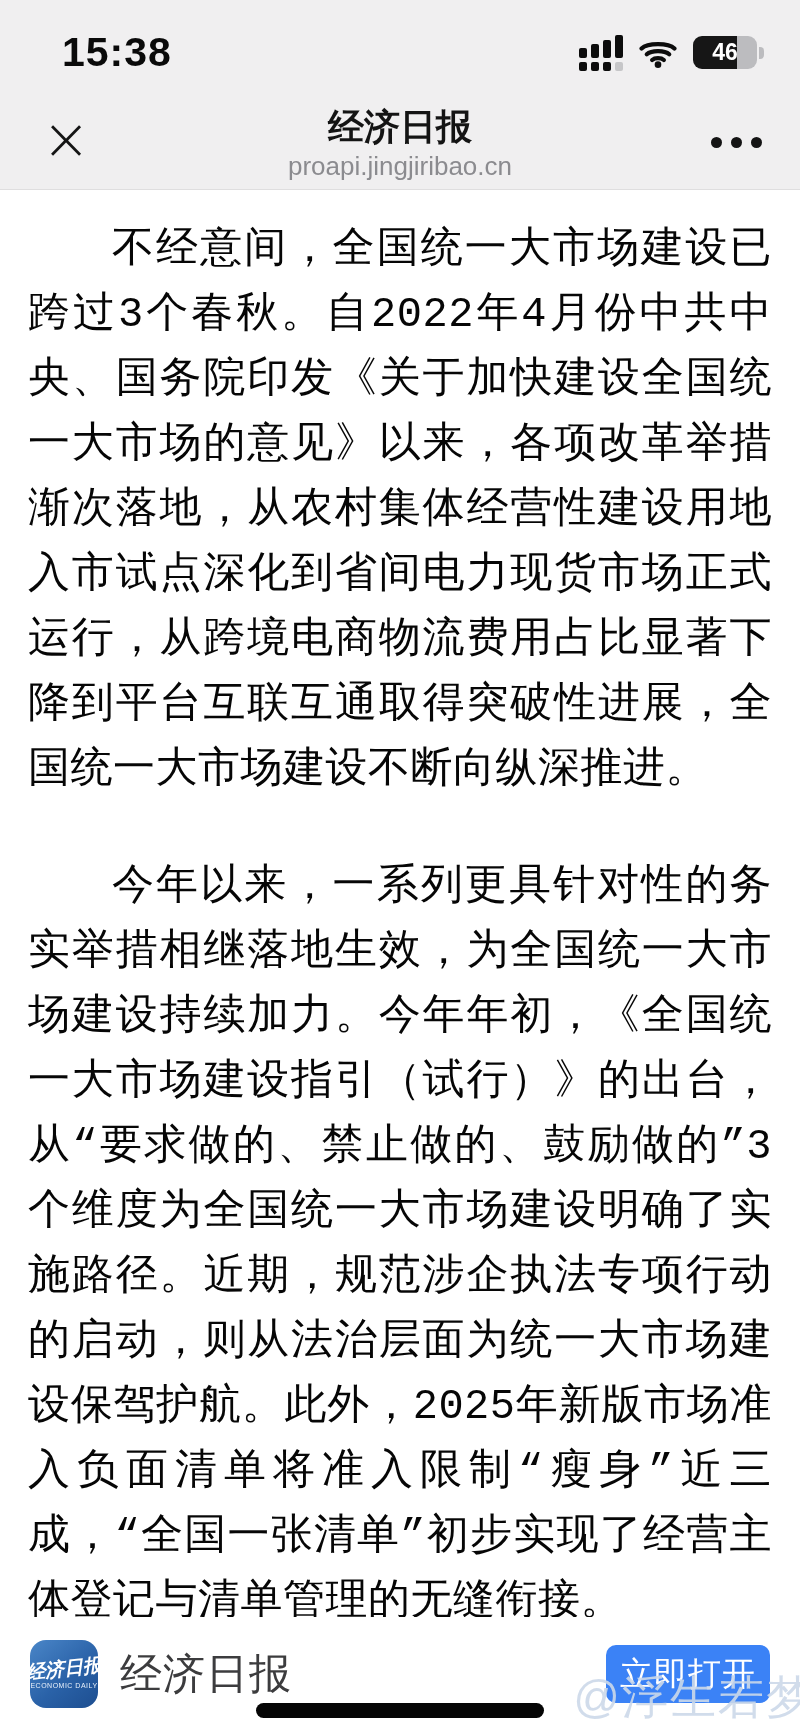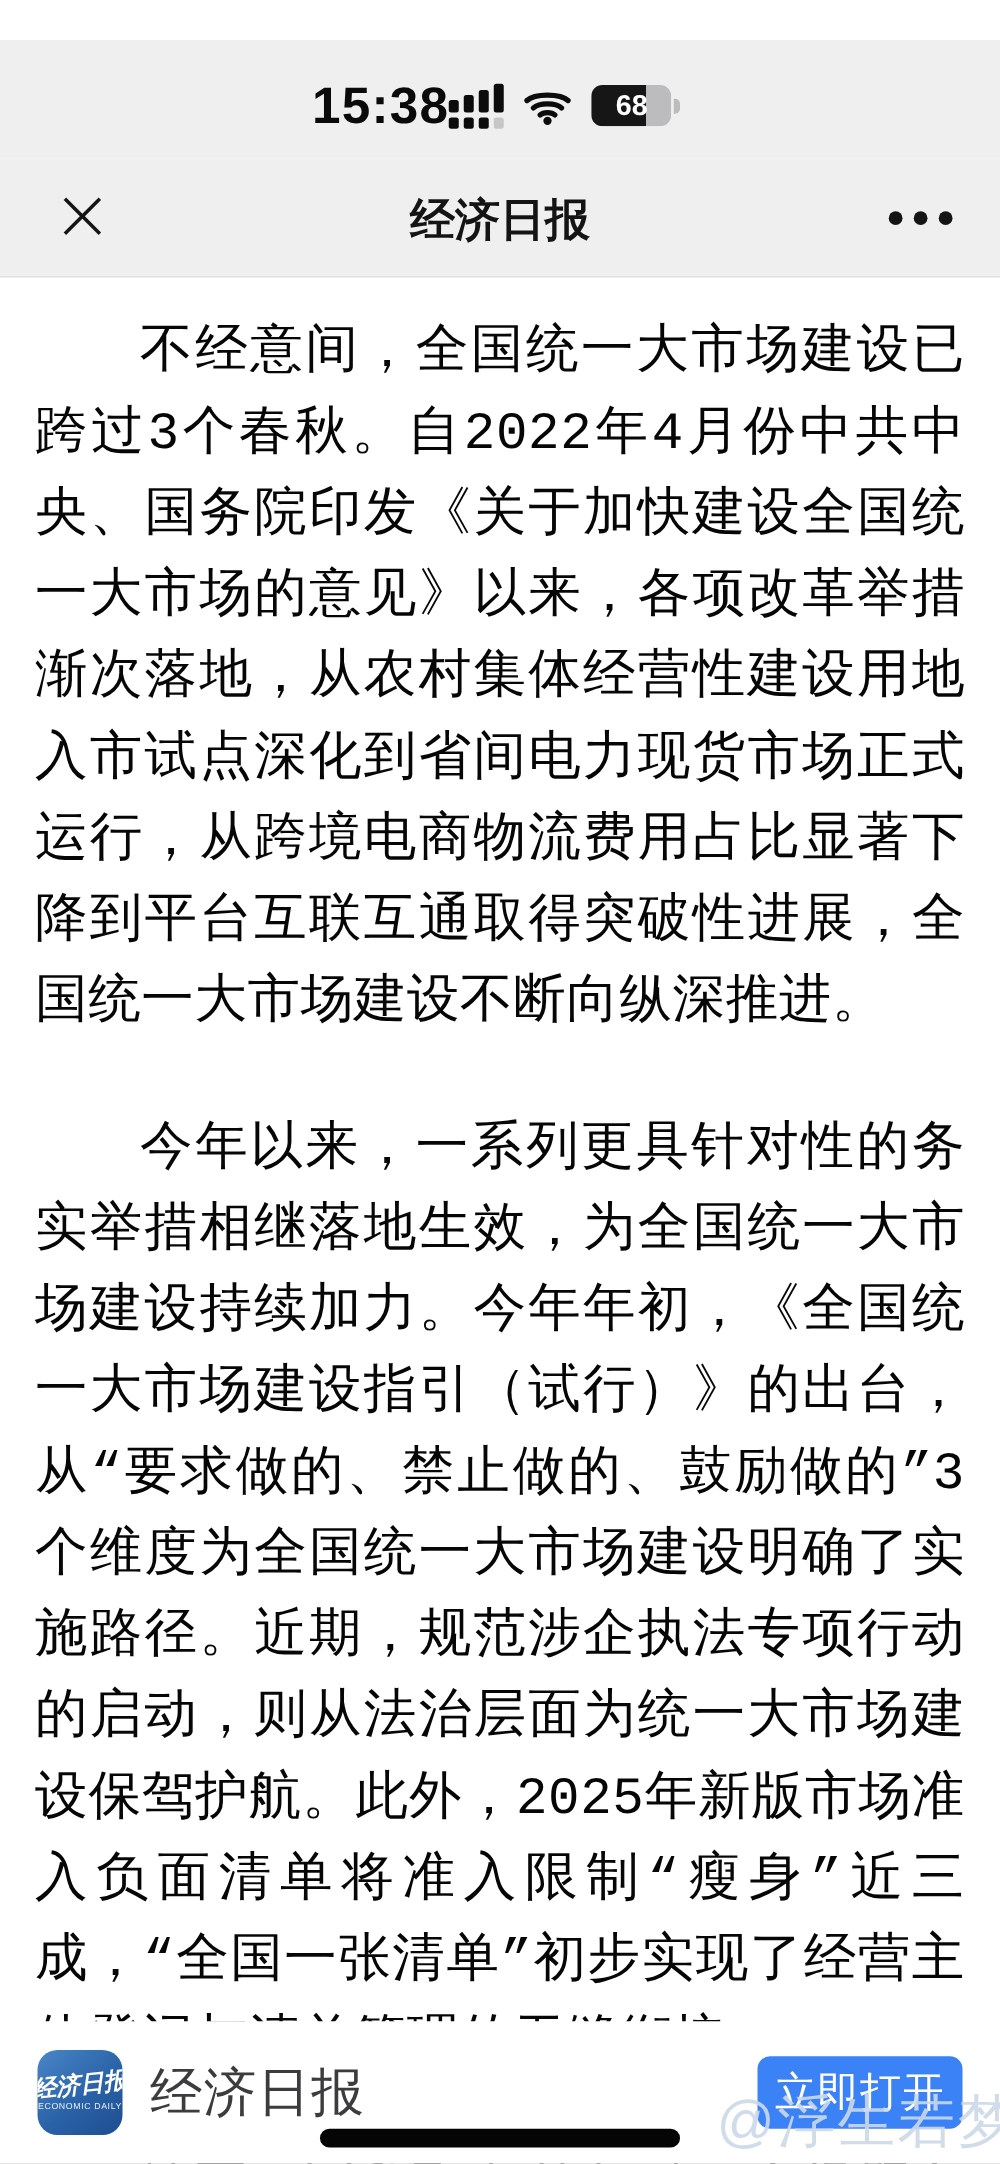"15:38" .status-bar { justify-content: center -> space-between; margin-top: 32px -> none; padding: 10px 36px 0 30px -> 10px 36px 0 62px }
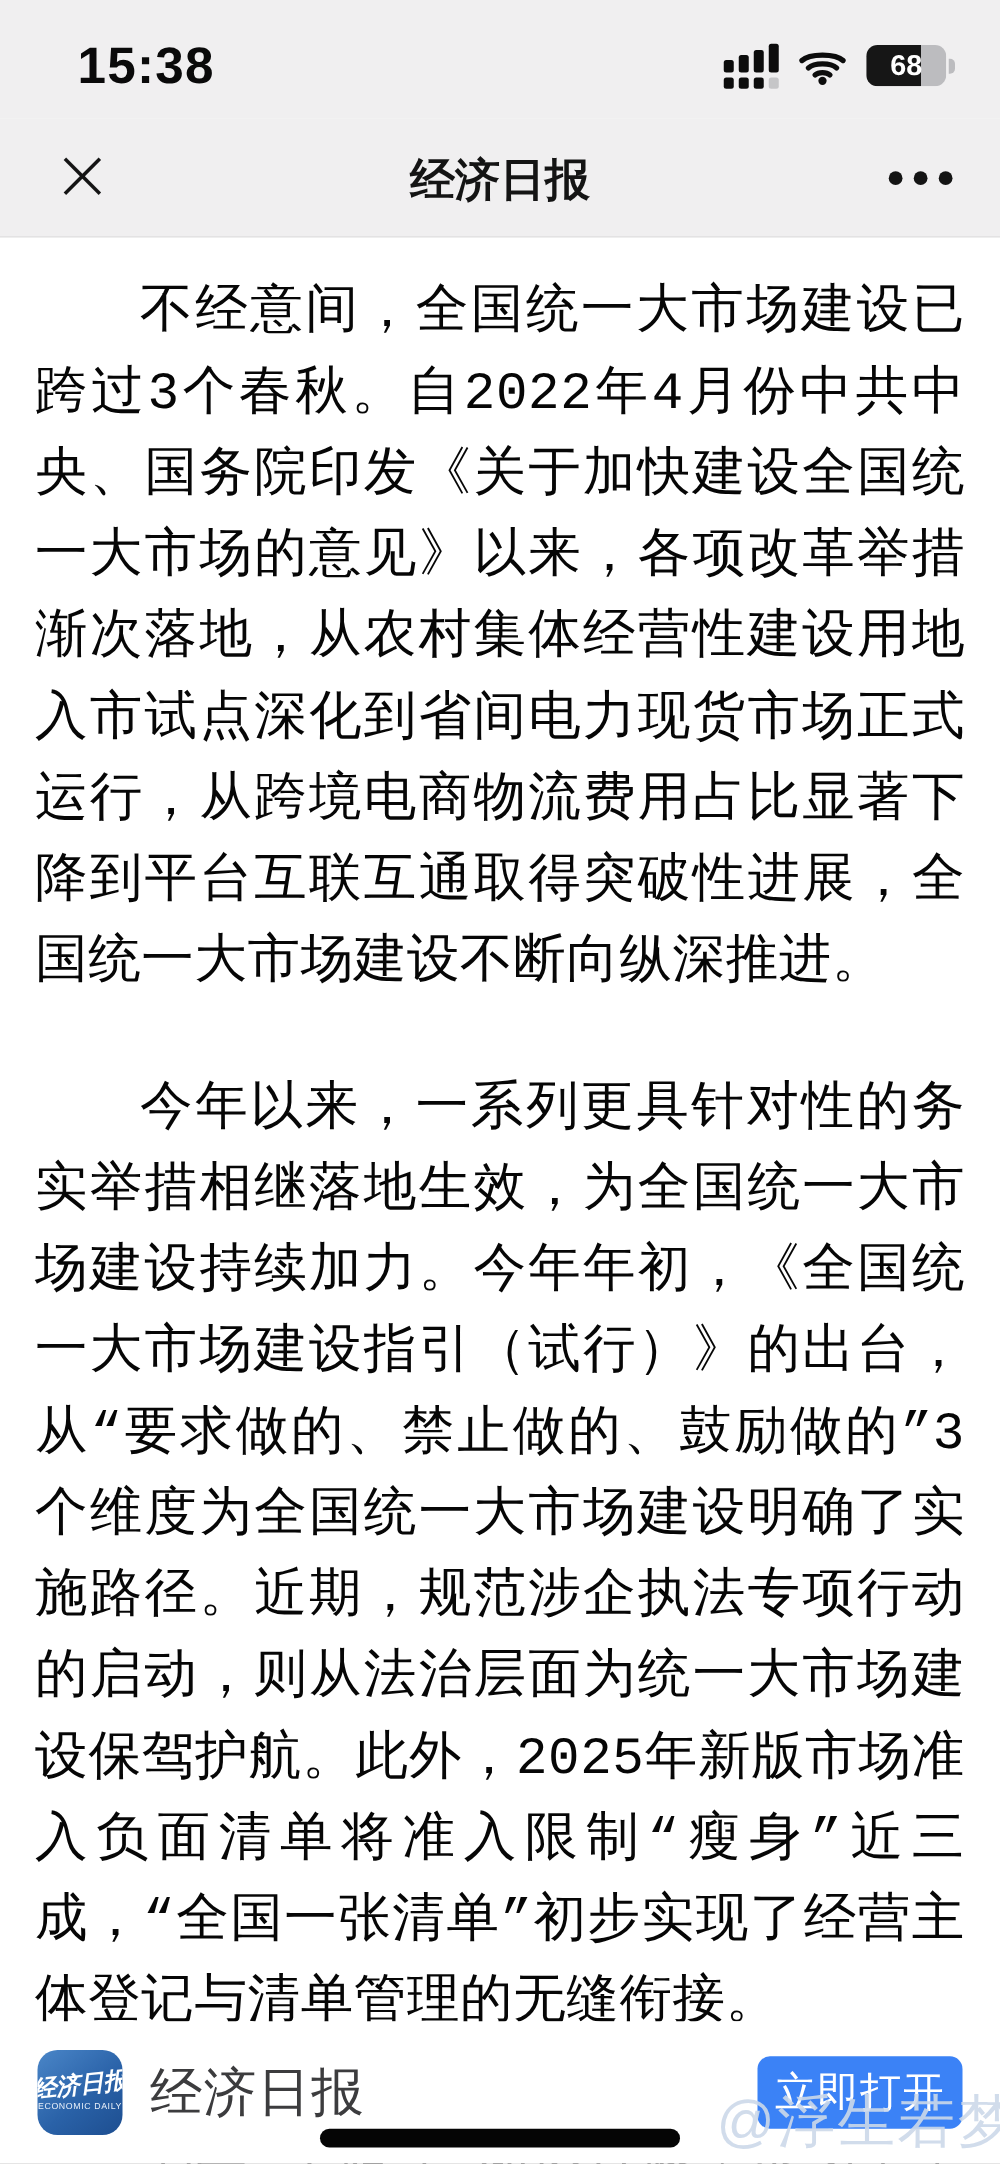"68" span.pct { text: 68 -> 46 }
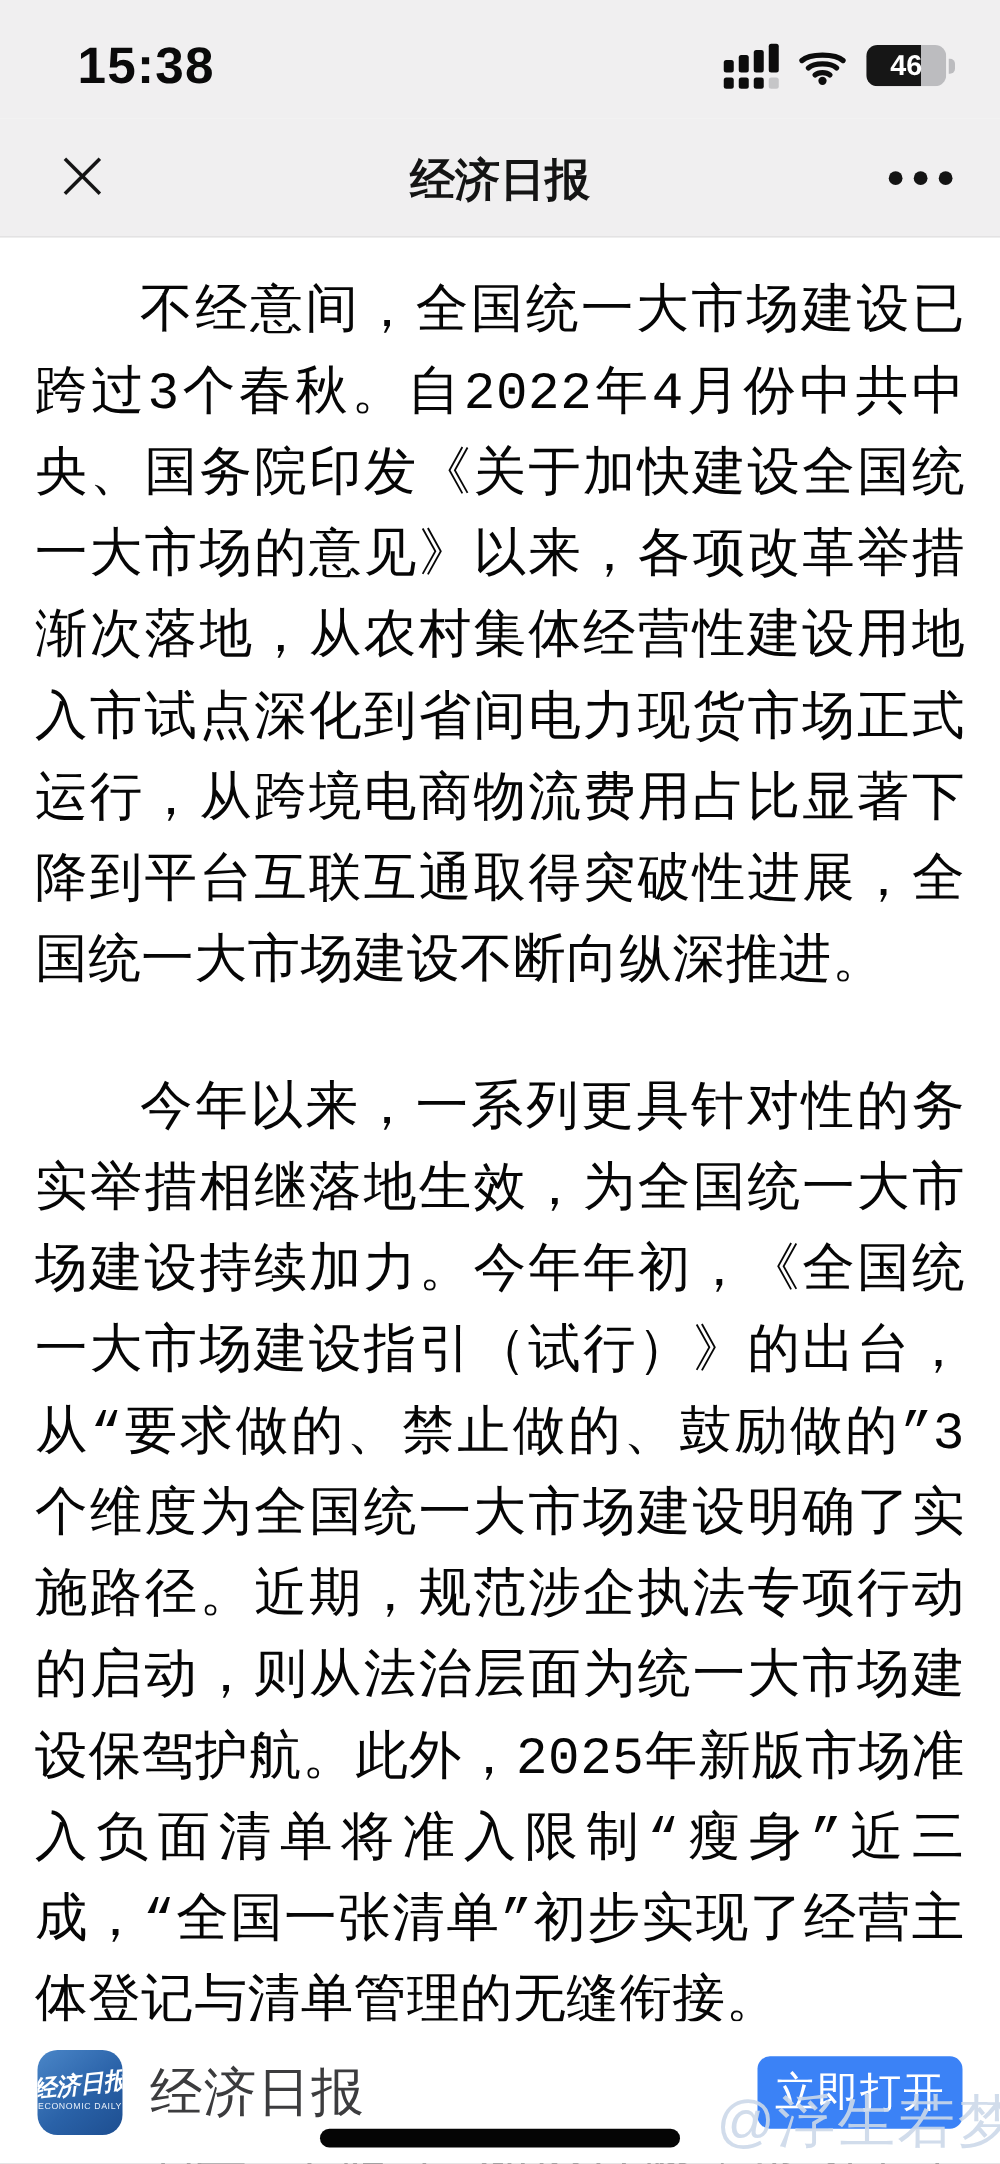"proapi.jingjiribao.cn" div.nav-url { html: none -> <div>proapi.jingjiribao.cn</div> }
